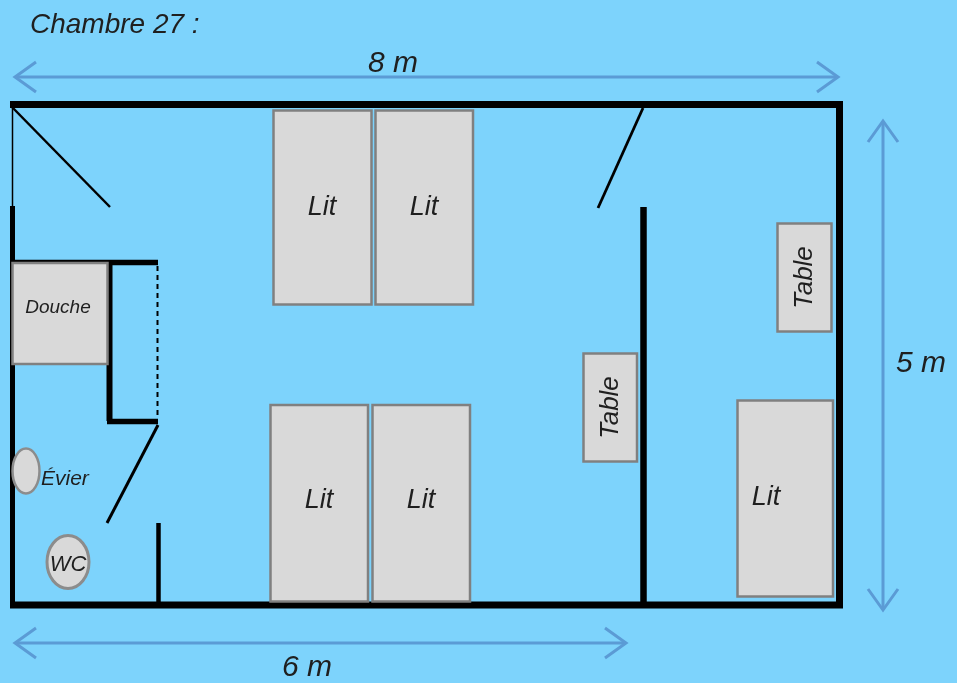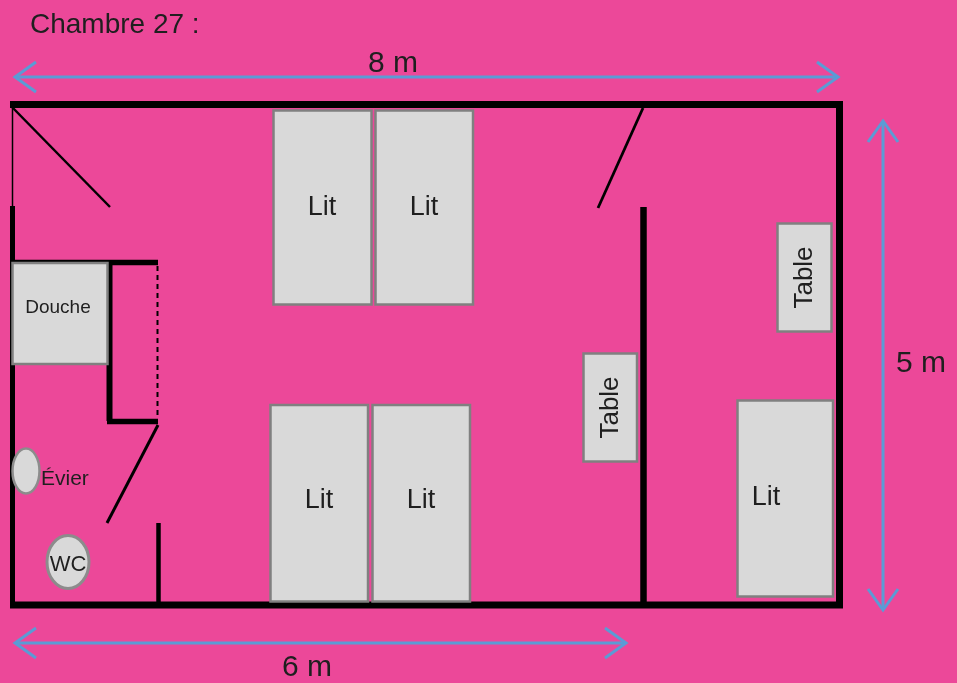"Chambre 27 :" .stage { background: #ec4899 -> #7dd3fc; font-style: none -> italic }
